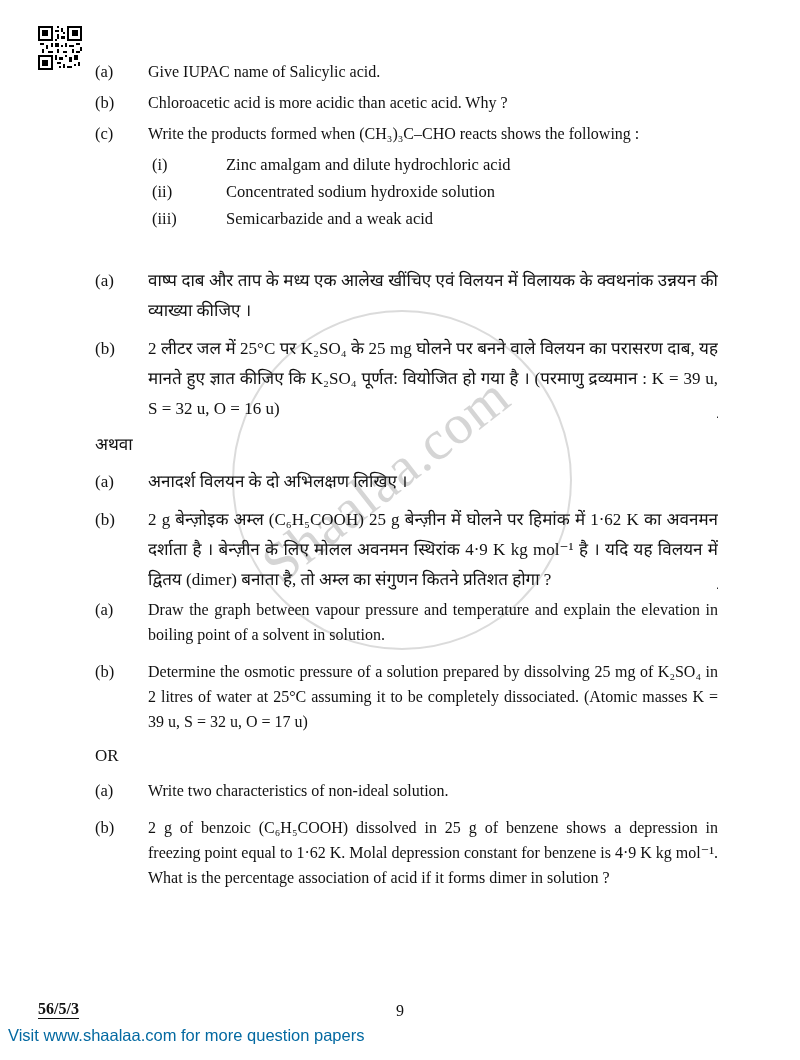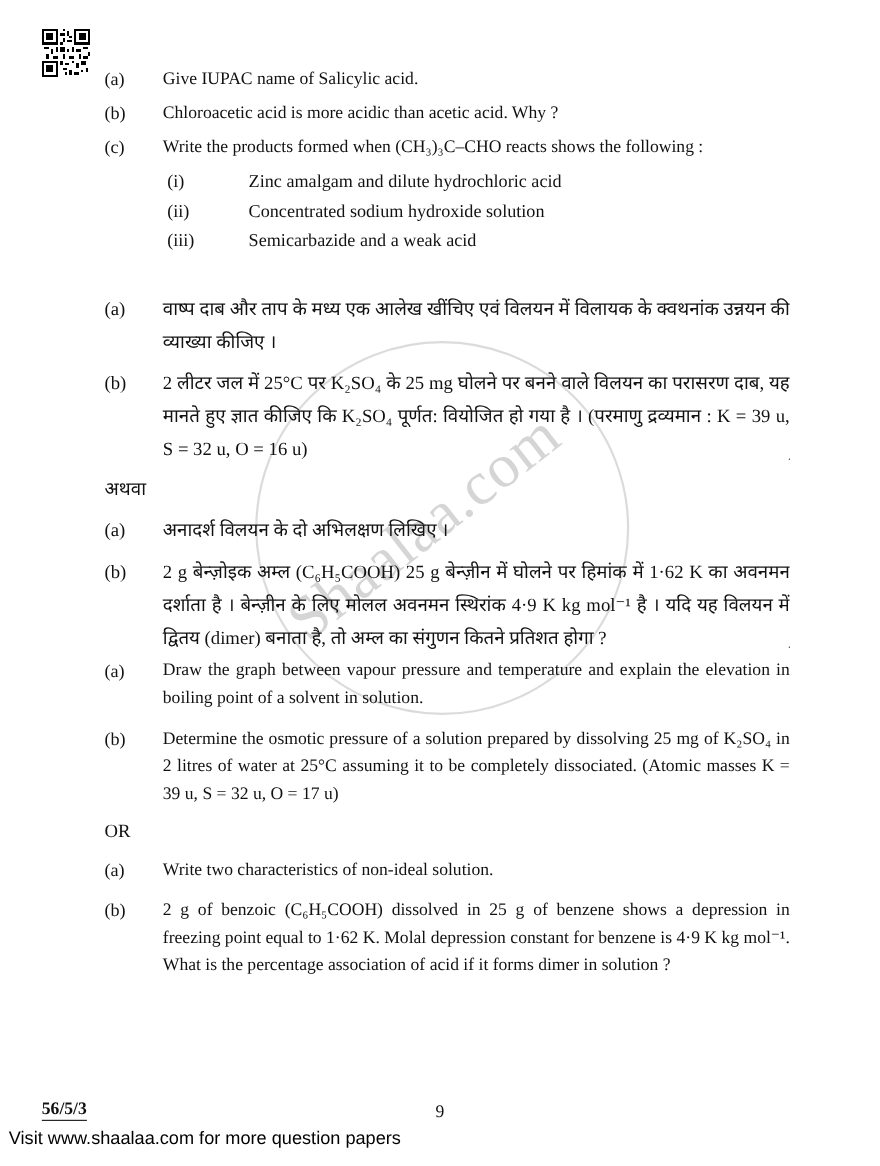"Visit www.shaalaa.com for more question" .site-line { color: #000000 -> #0369a1 }
